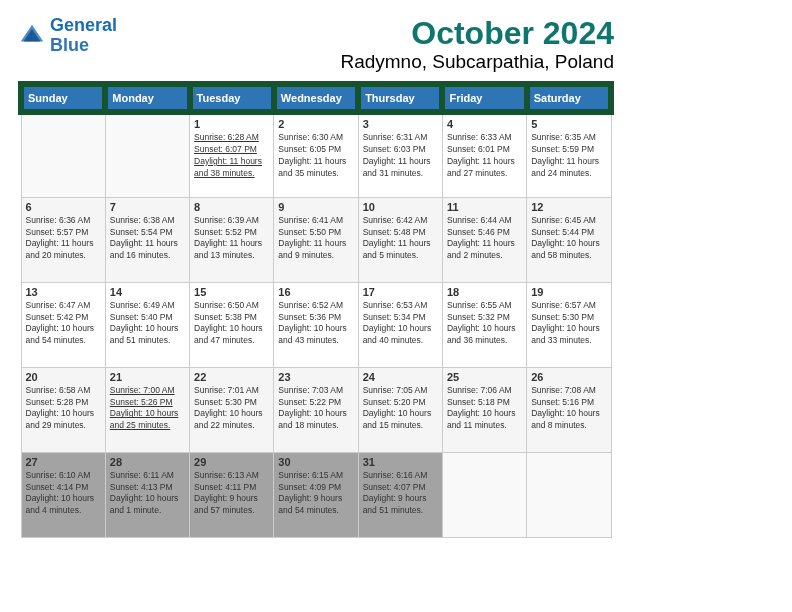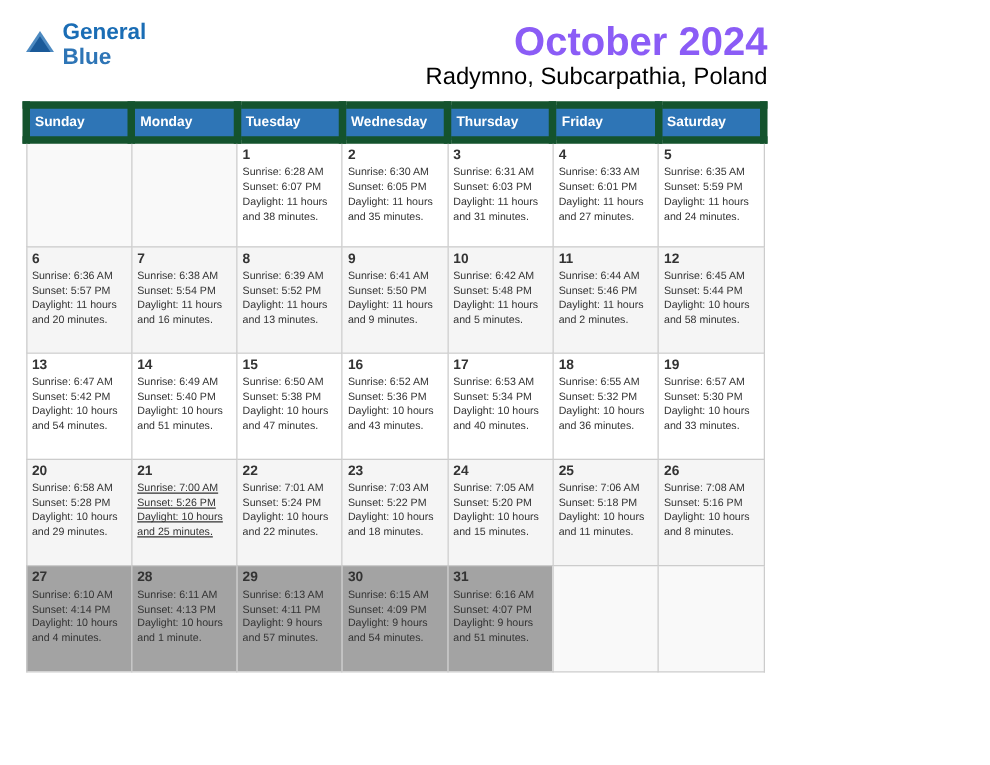"October 2024" .month-title { color: #8b5cf6 -> #0f766e }
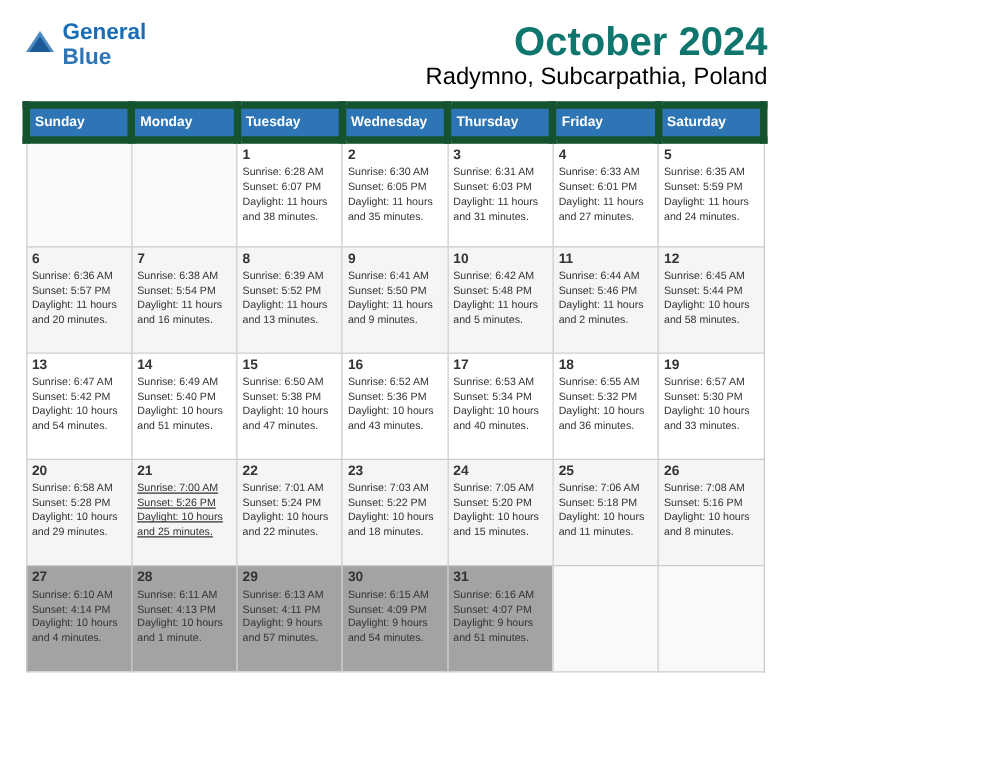"Sunrise: 6:28 AM" div.day-info { text-decoration: none -> underline }
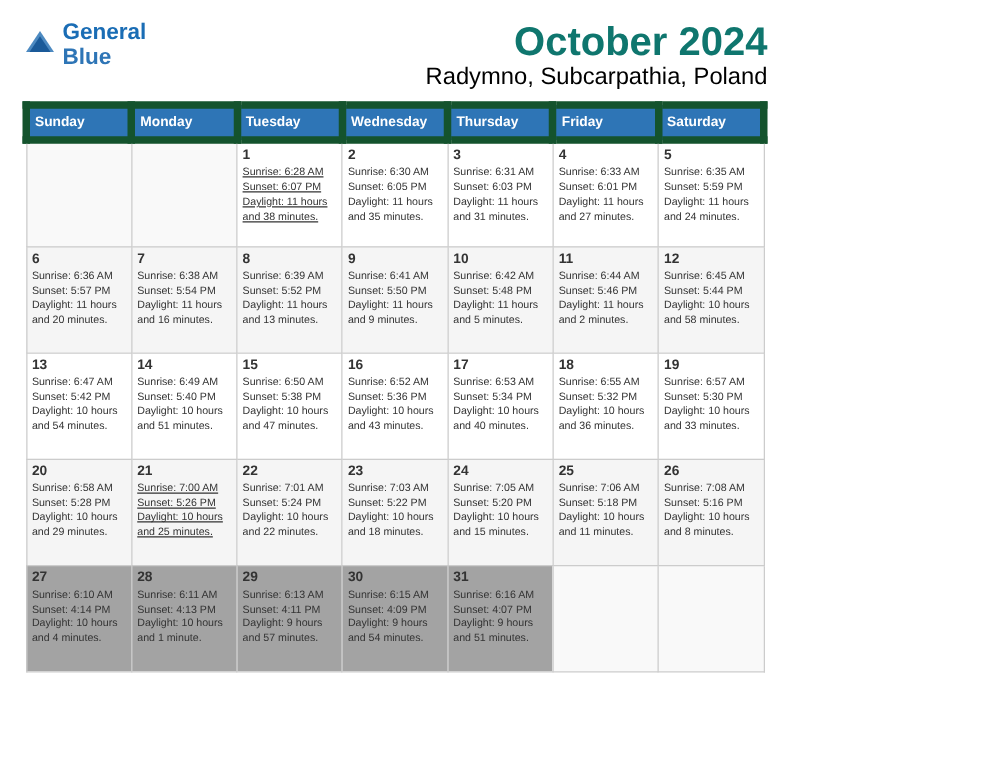"Sunrise: 7:01 AM" div.day-info { text: 5:24 -> 5:30 }
